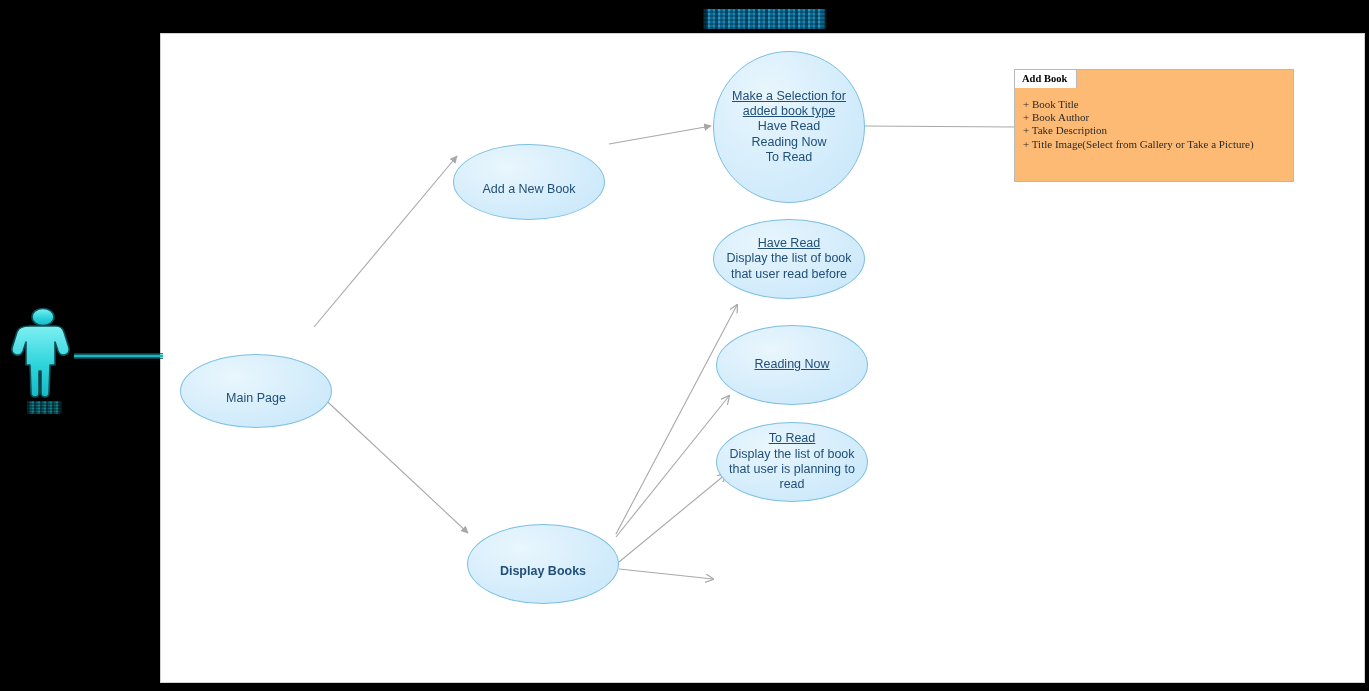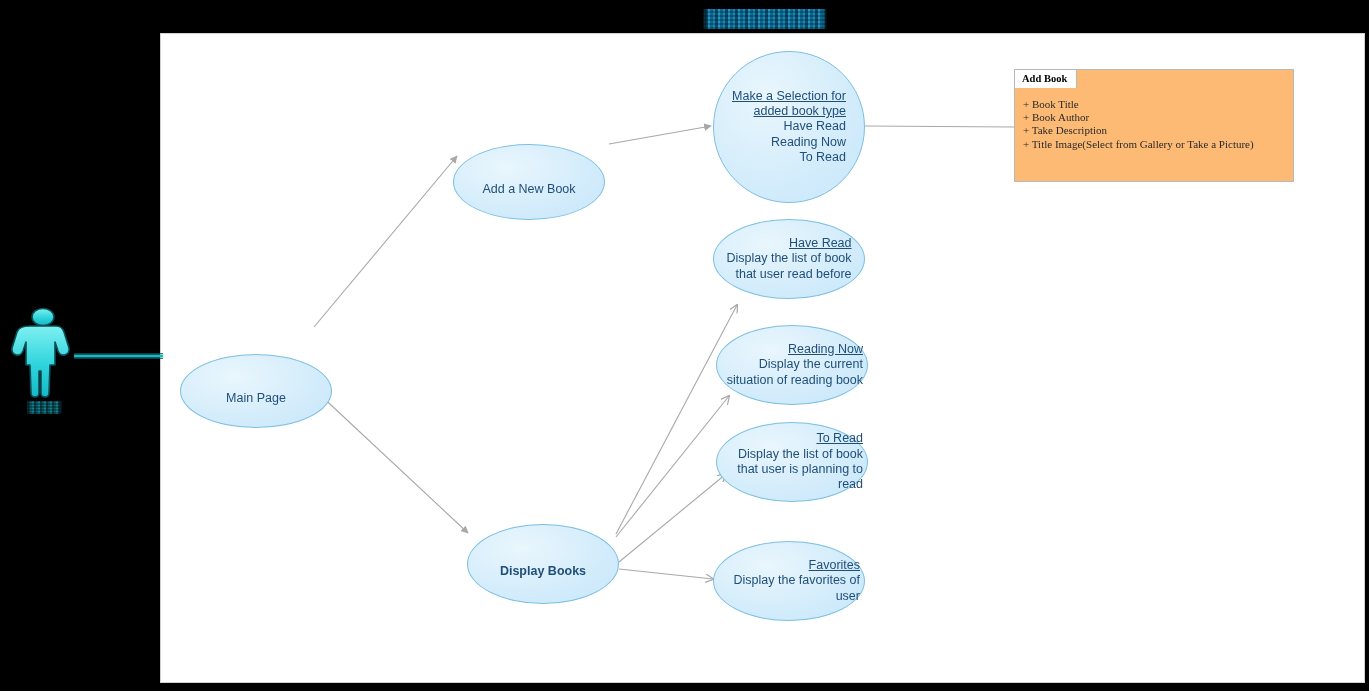"Make a Selection for" .usecase { text-align: right -> center }
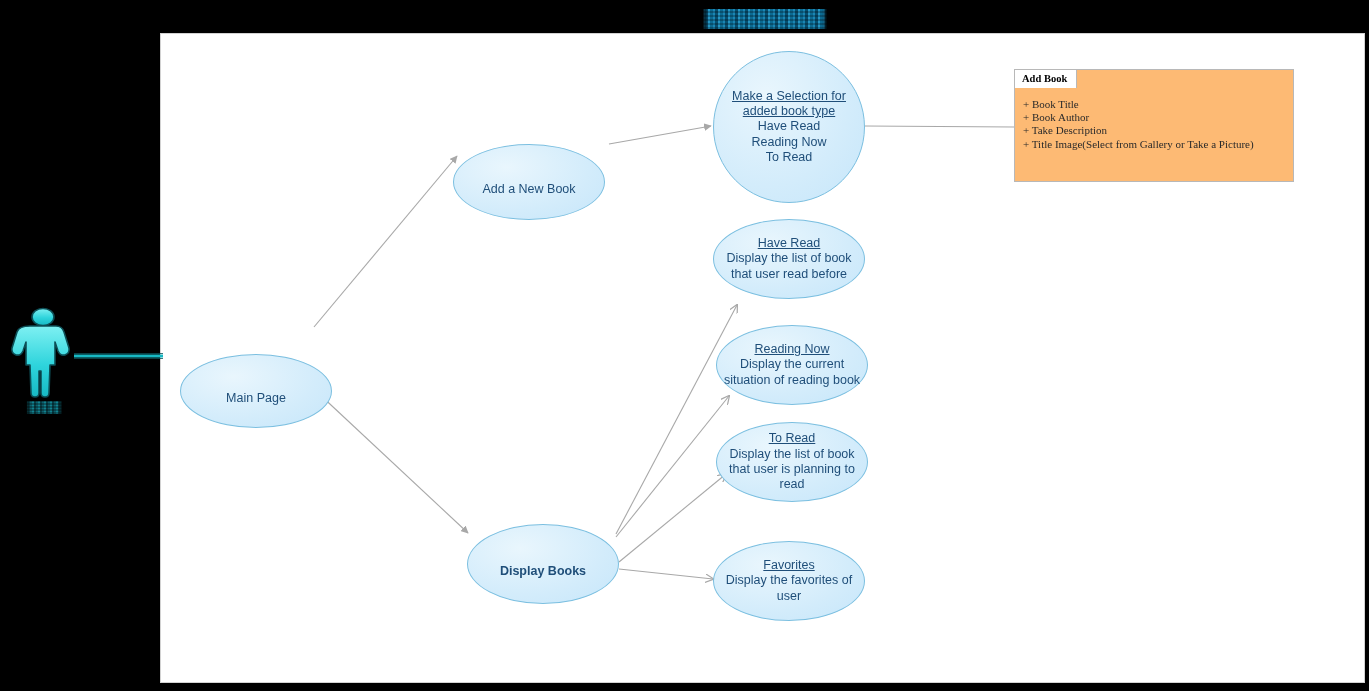"Display the current" span.uc-desc { html: <span>Display the current situation of reading book</span> -> none }
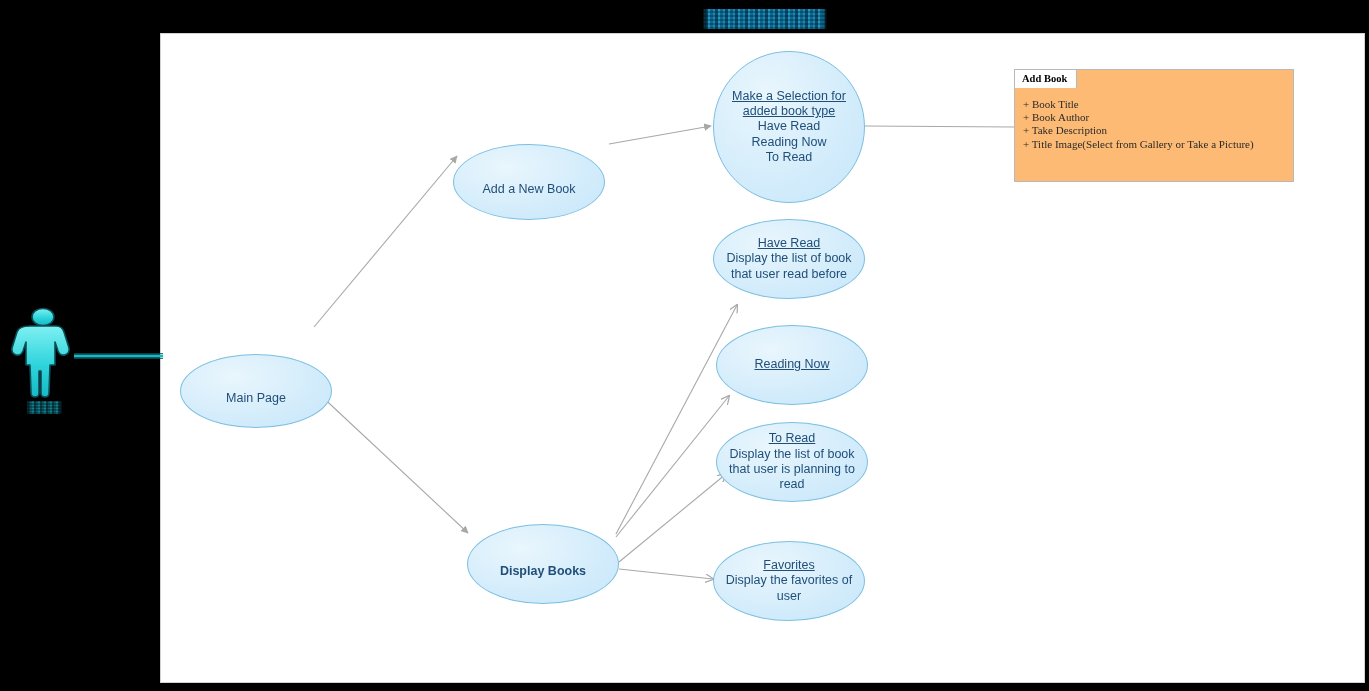"Favorites" div.usecase { html: <div> <div> <span>Favorites</span><span>Display the favorites of user</span> </div> </div> -> none }
